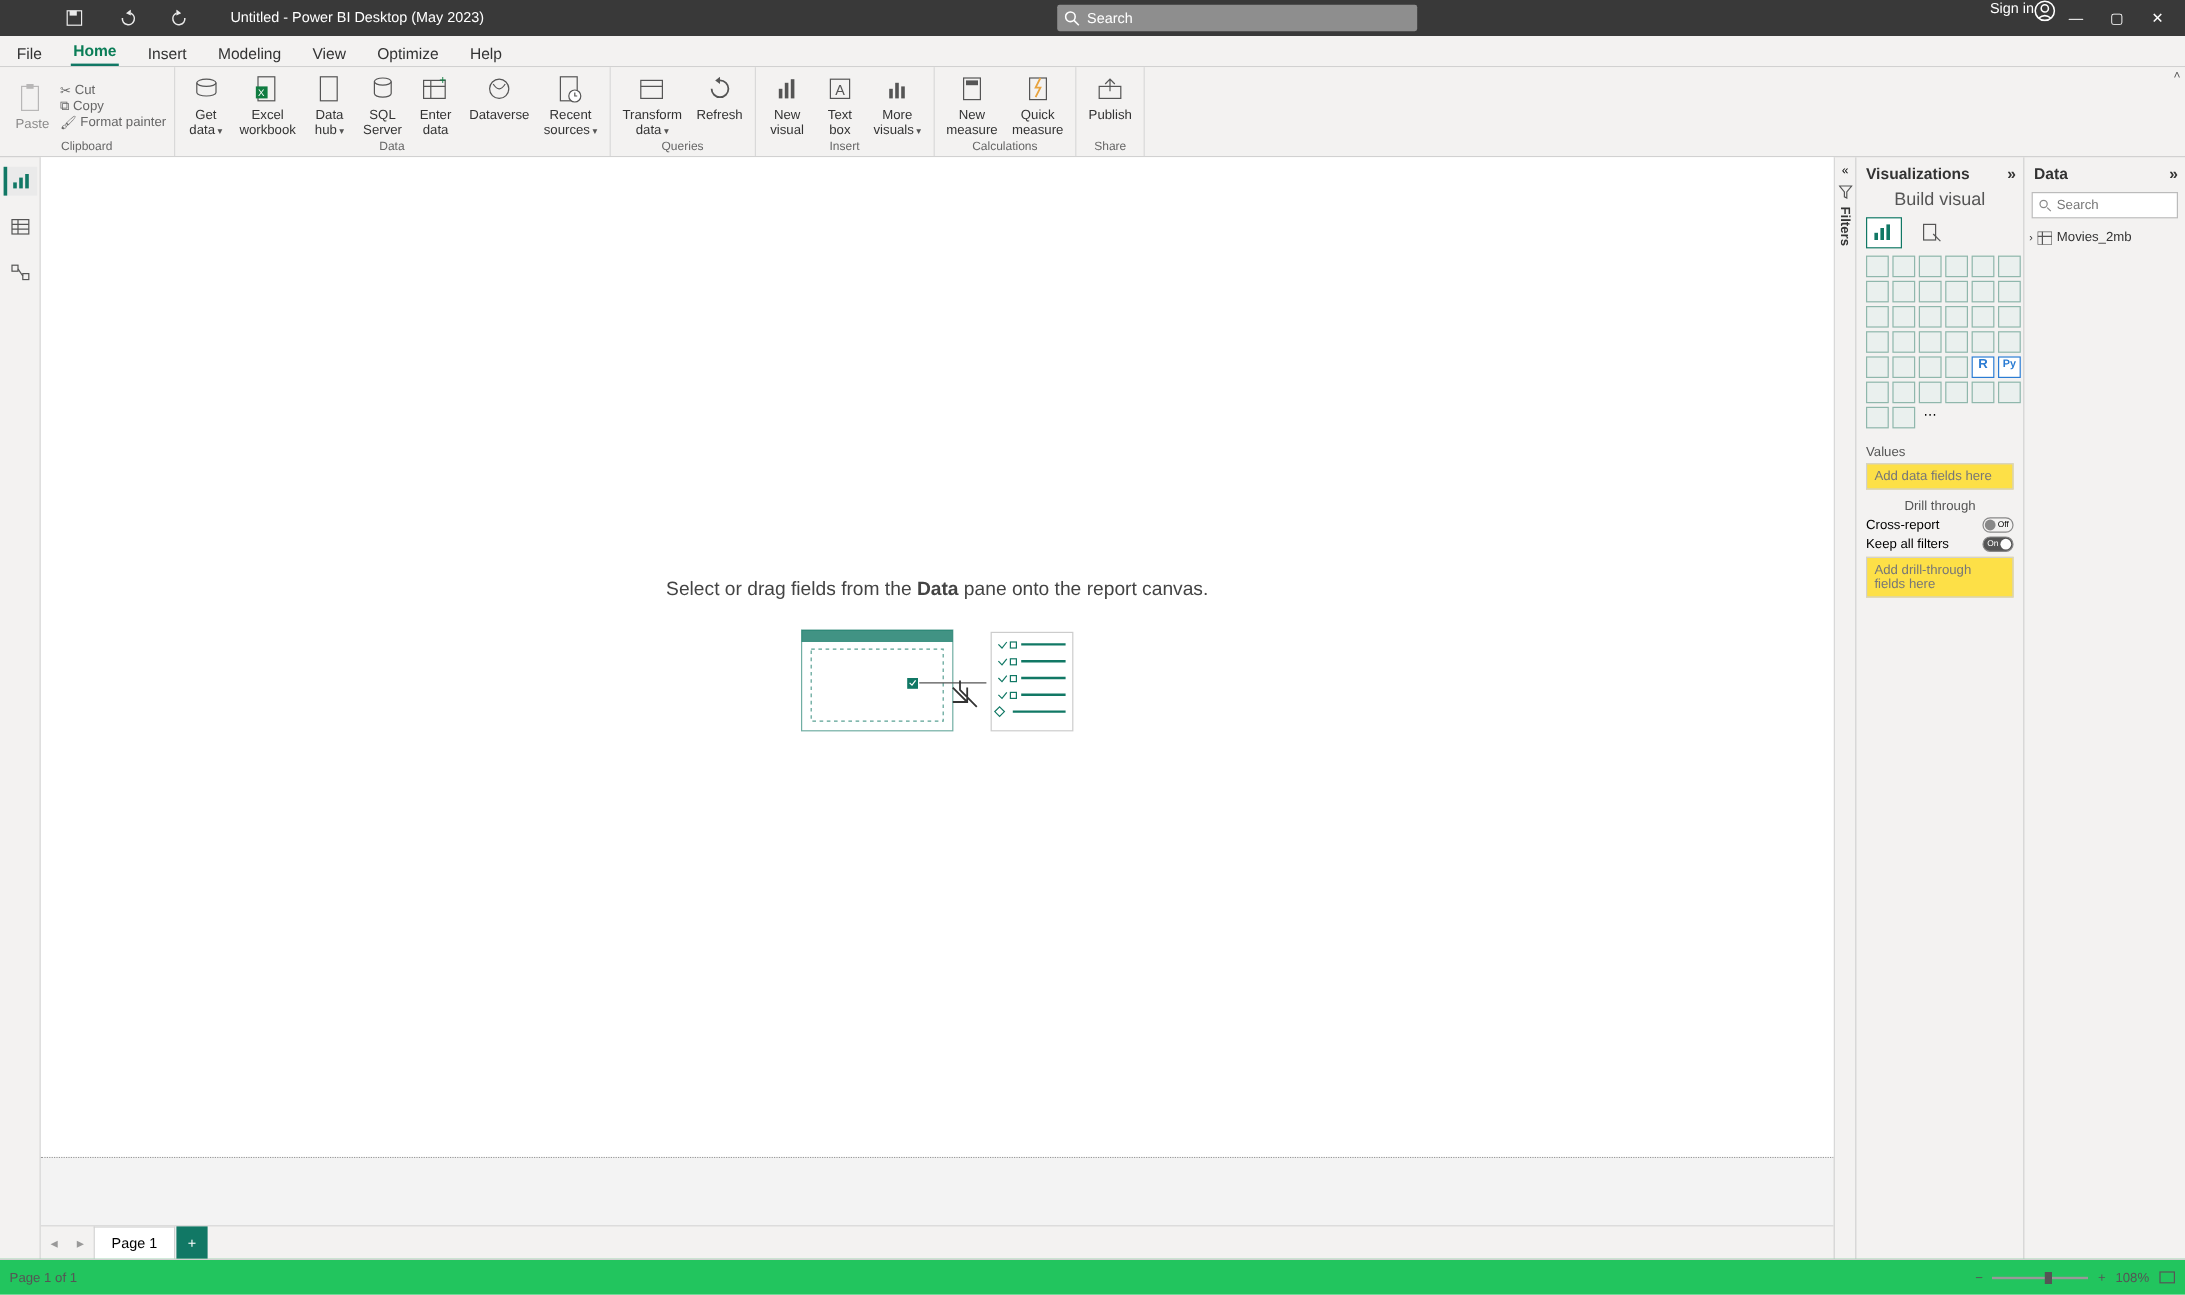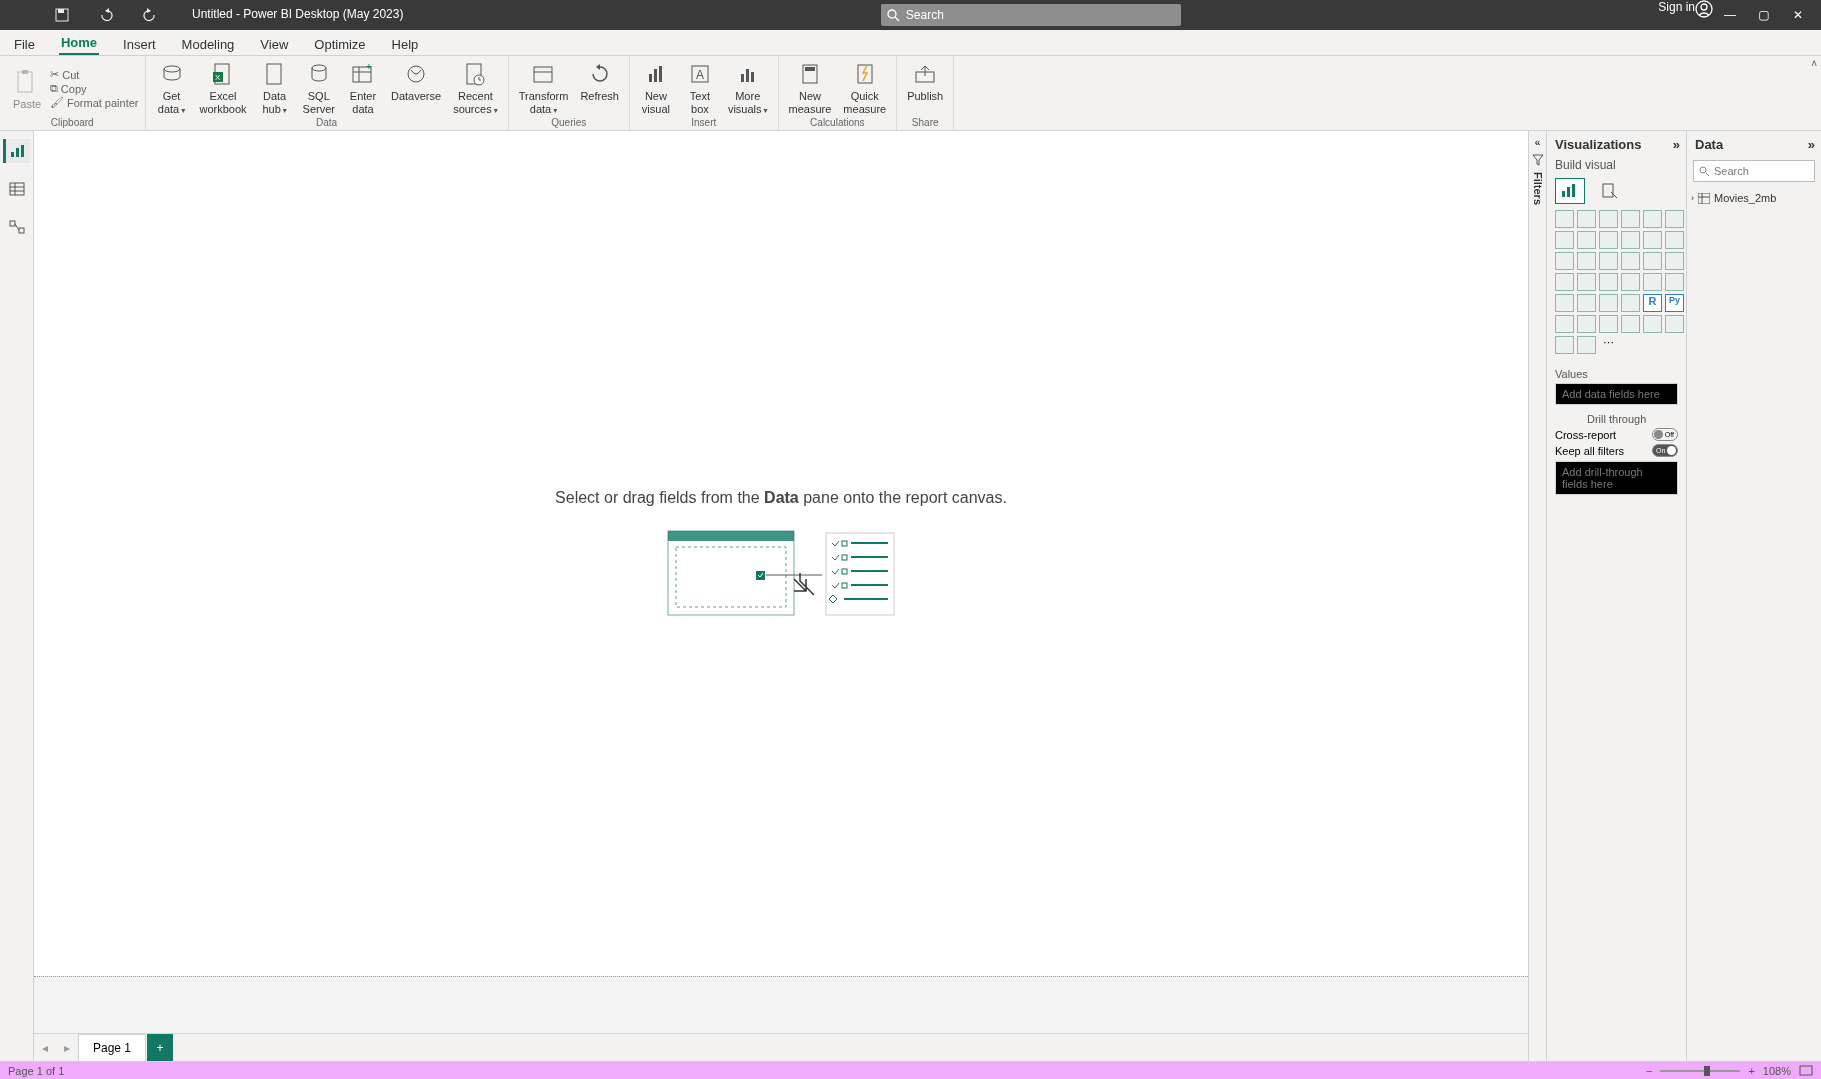"Build visual" .vizpane .sub { font-size: 12px -> 15px; text-align: none -> center }
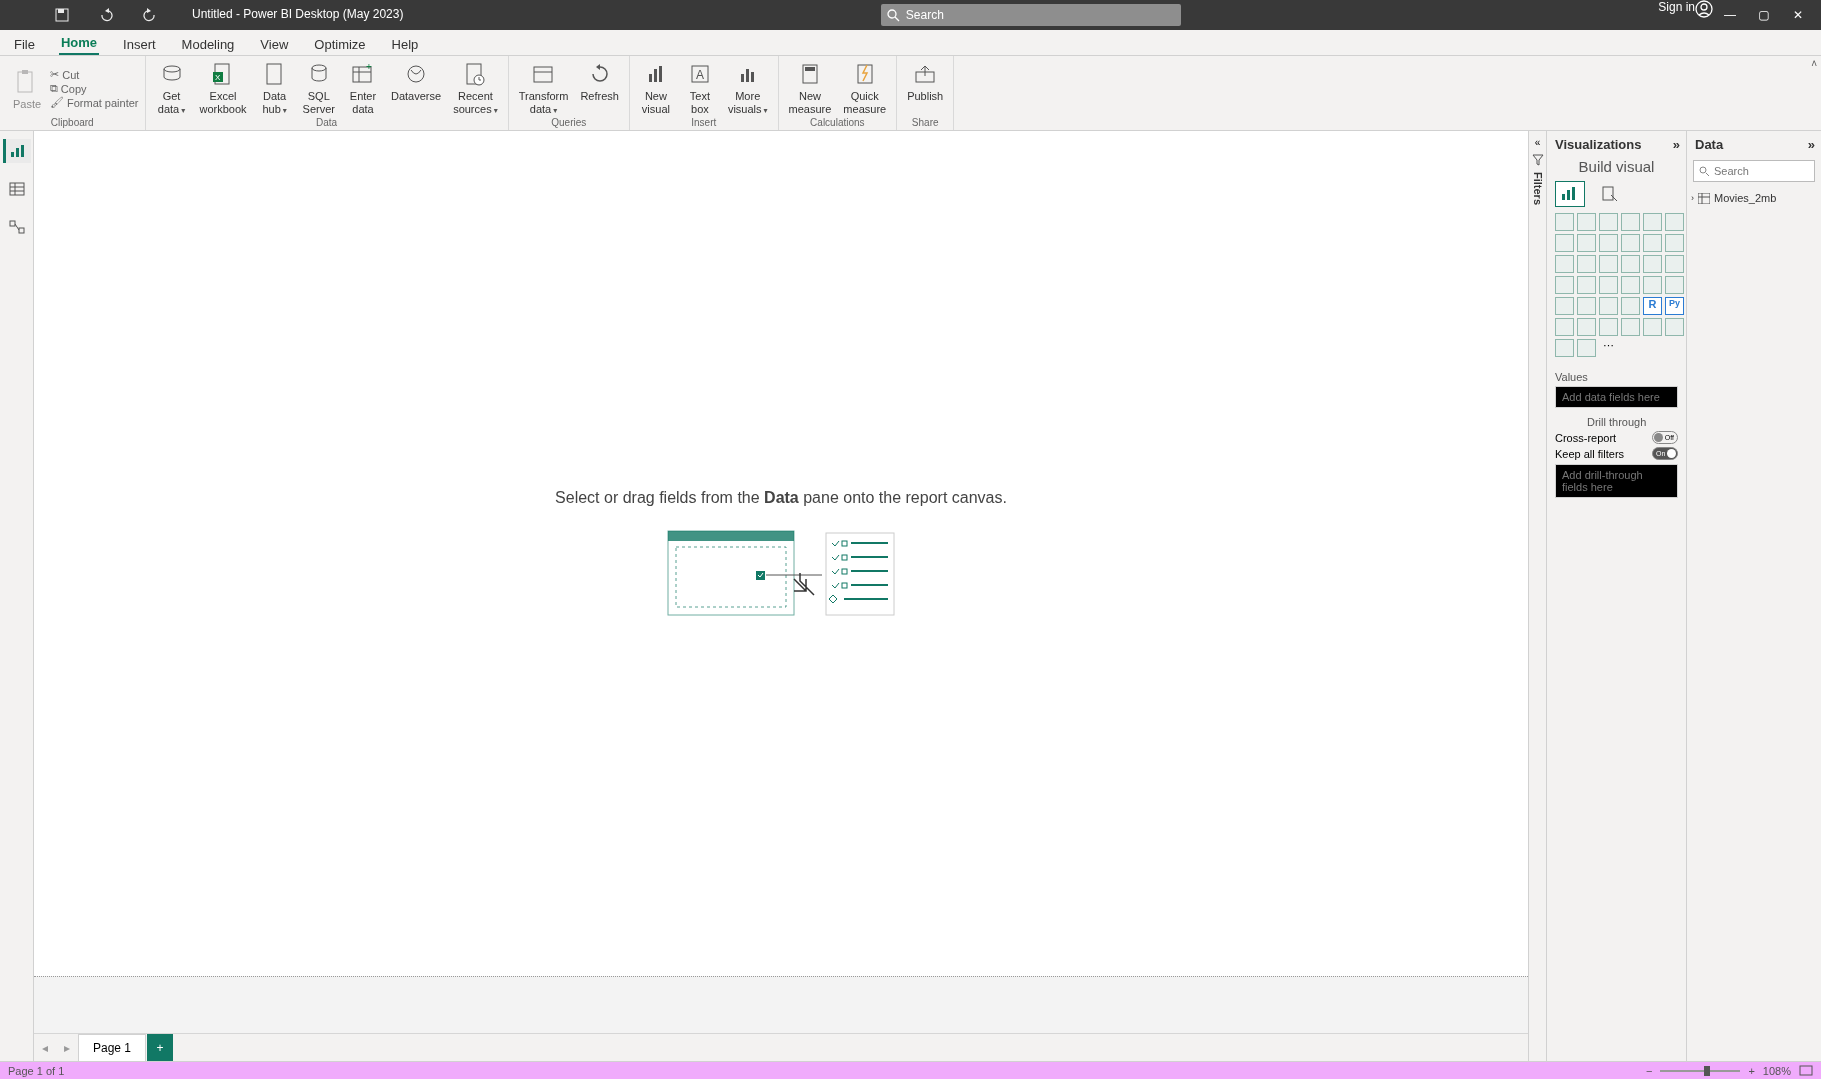"Add data fields here" .dropzone { background: #000000 -> #fde047 }
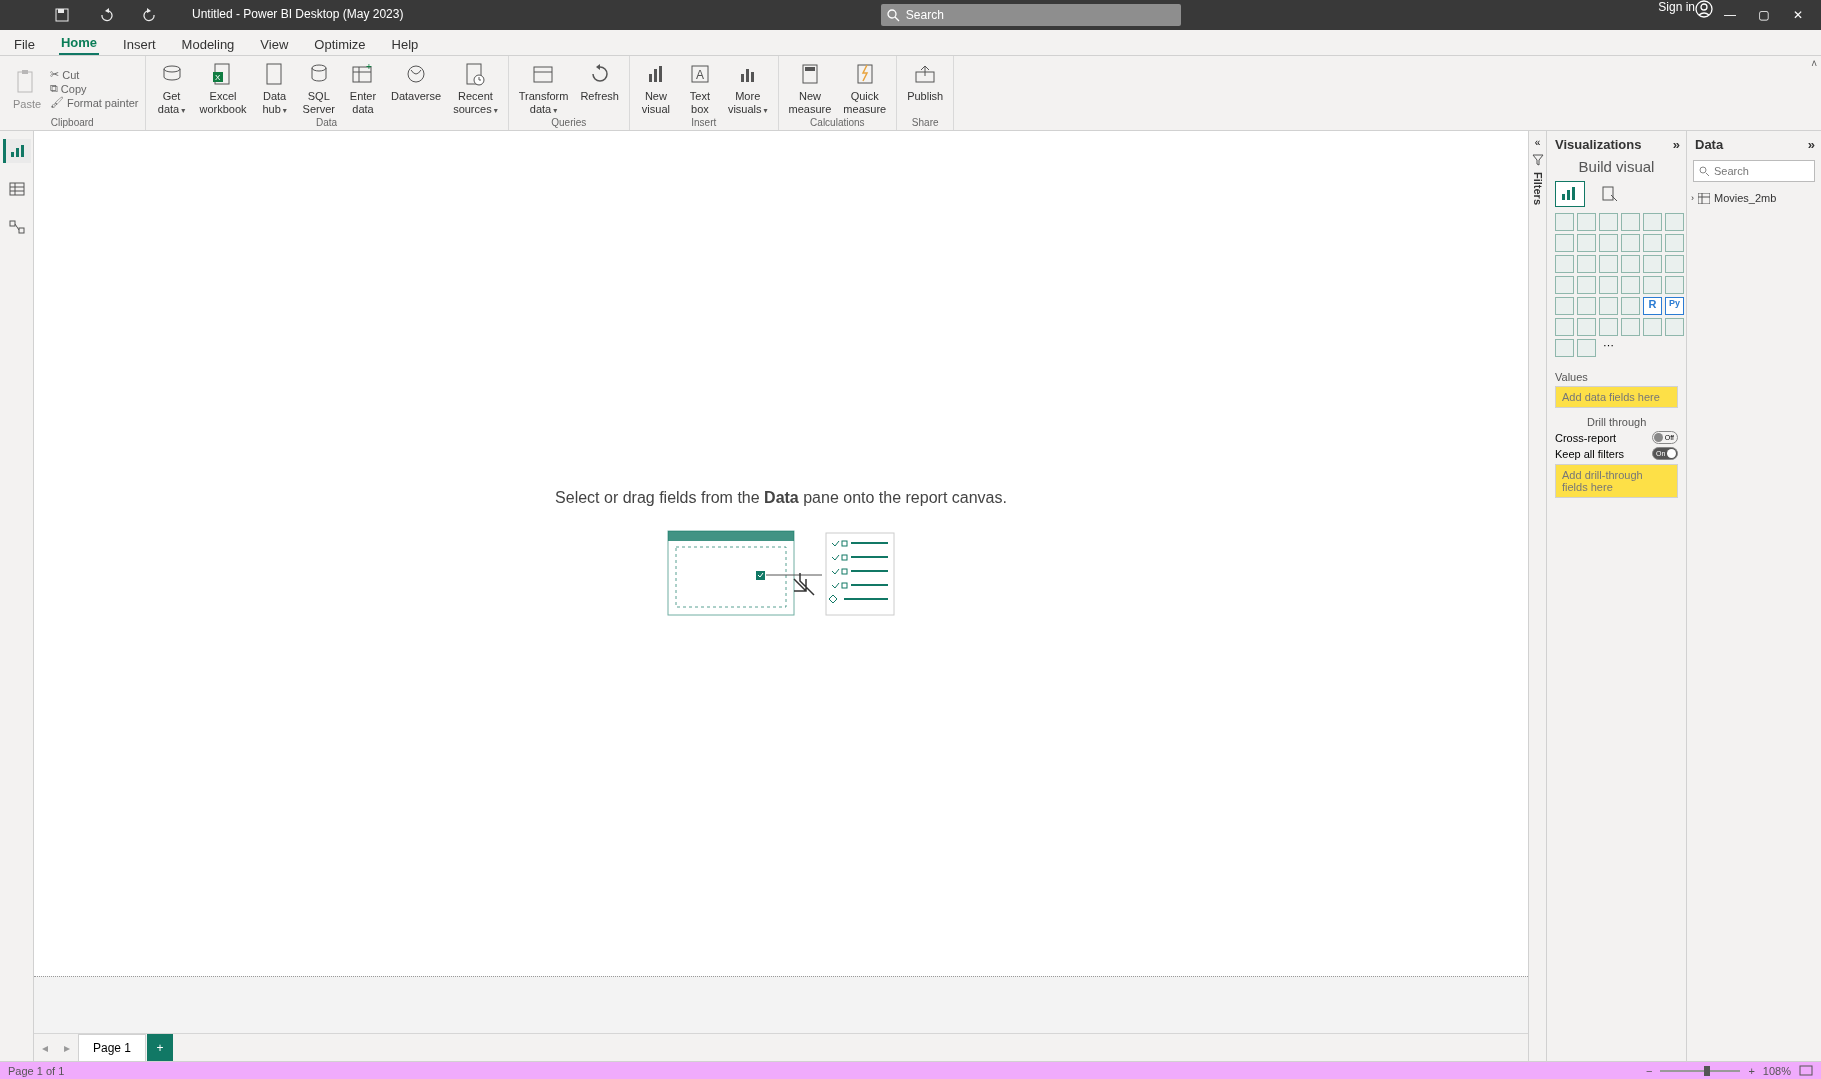"Page 1 of 1" .statusbar { background: #f0abfc -> #22c55e; height: 18px -> 30px }
